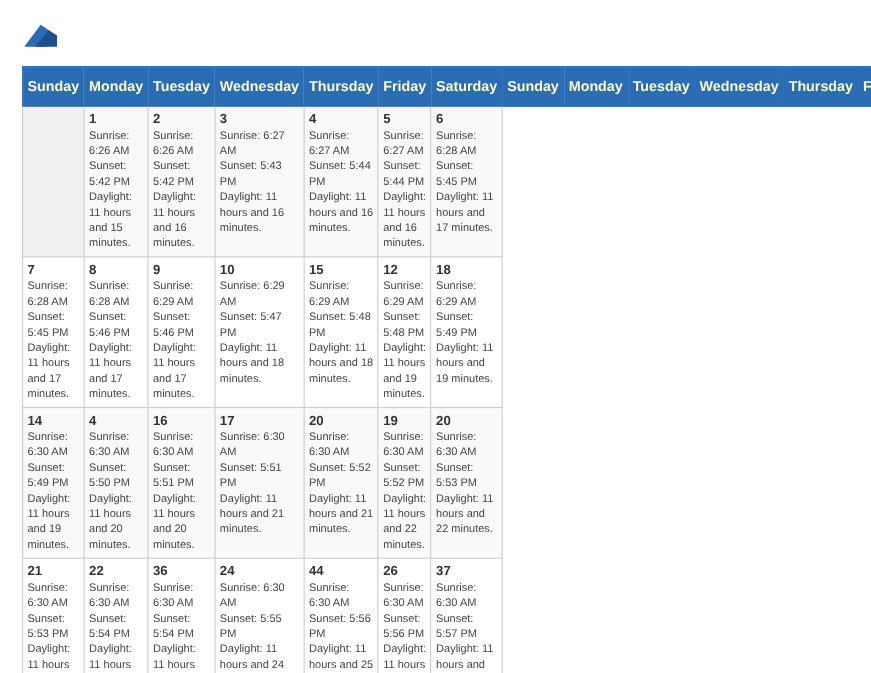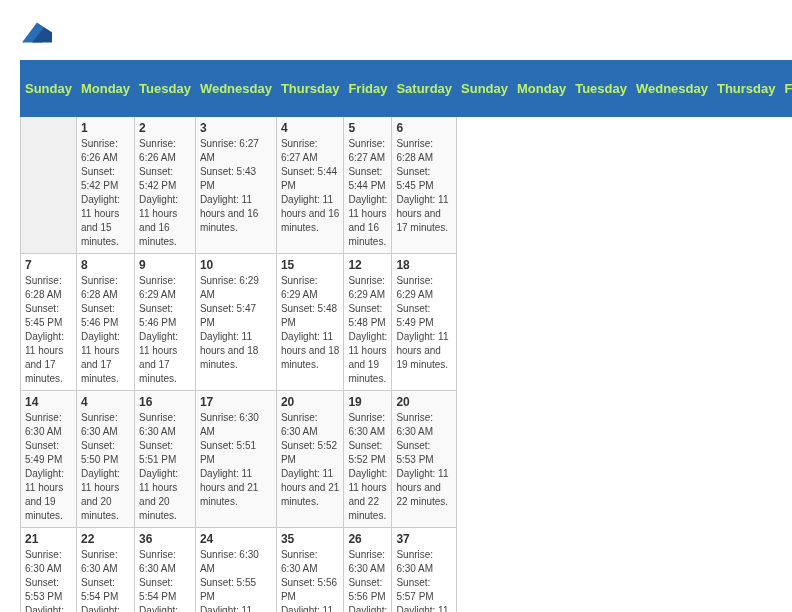"Sunday" thead tr th { color: #bef264 -> #fef9c3; padding: 20px 4px -> 10px 4px }
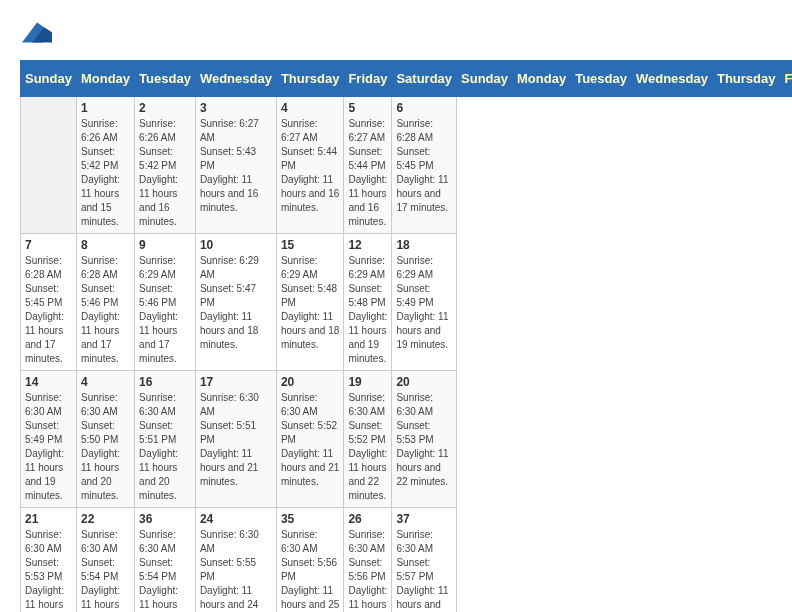"35" span.day-number { text: 35 -> 44 }
